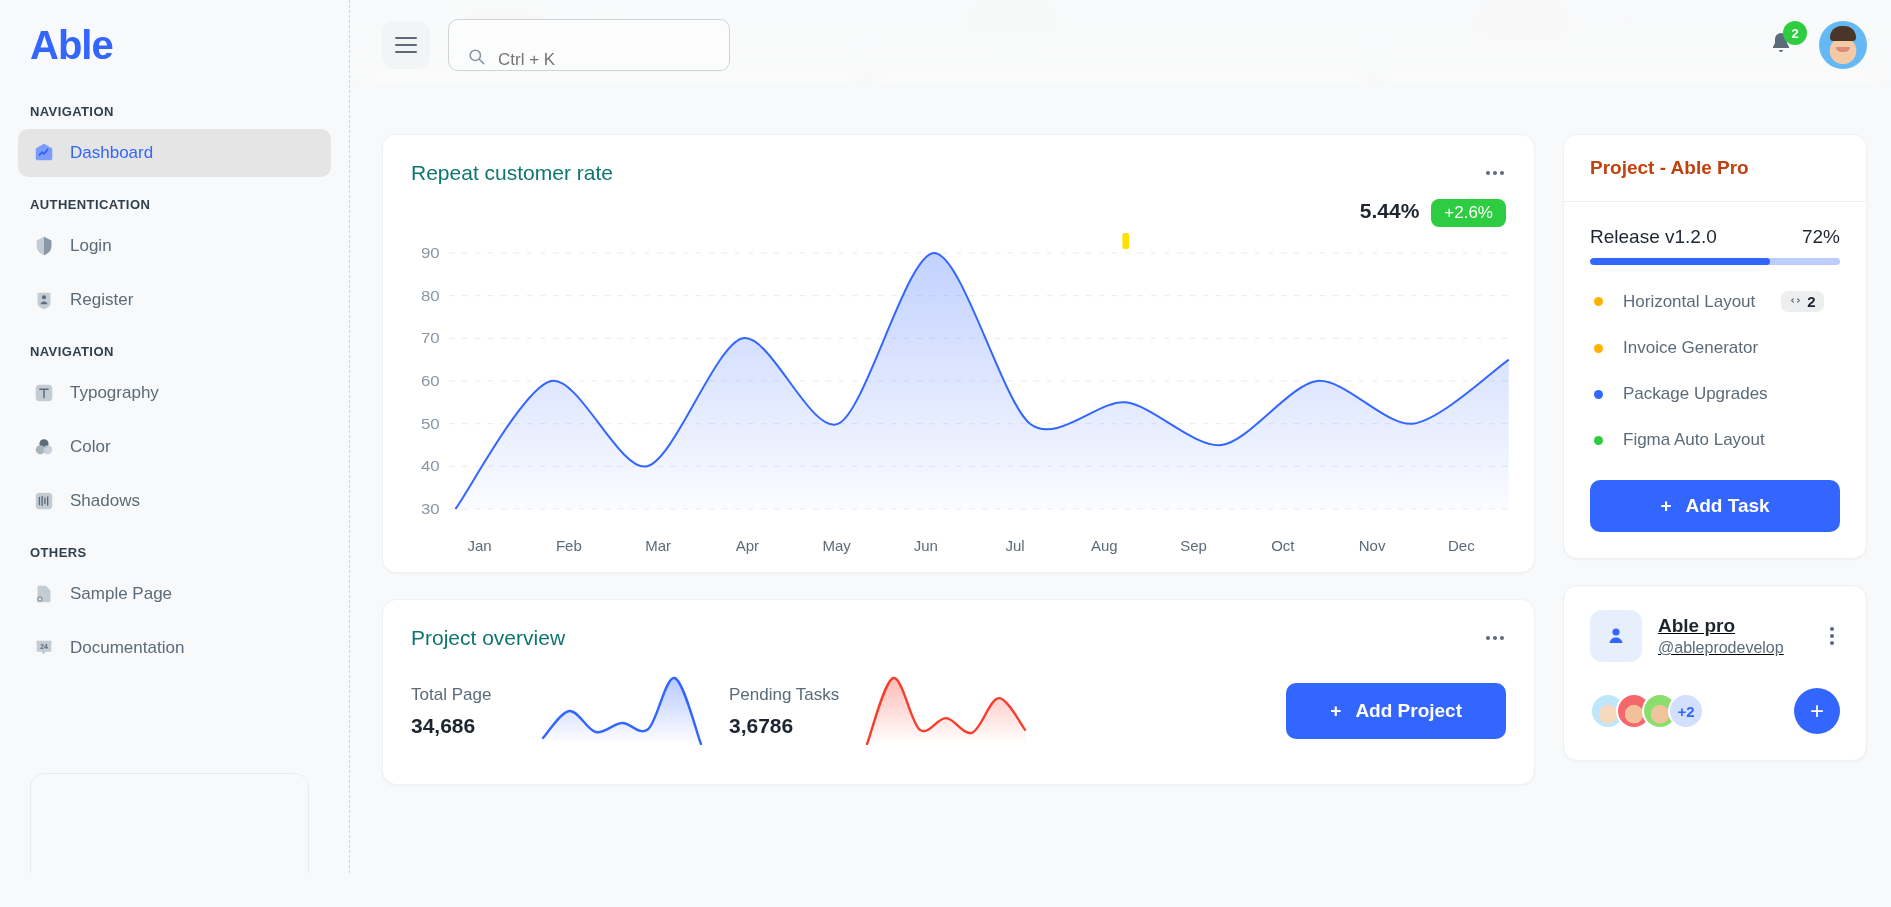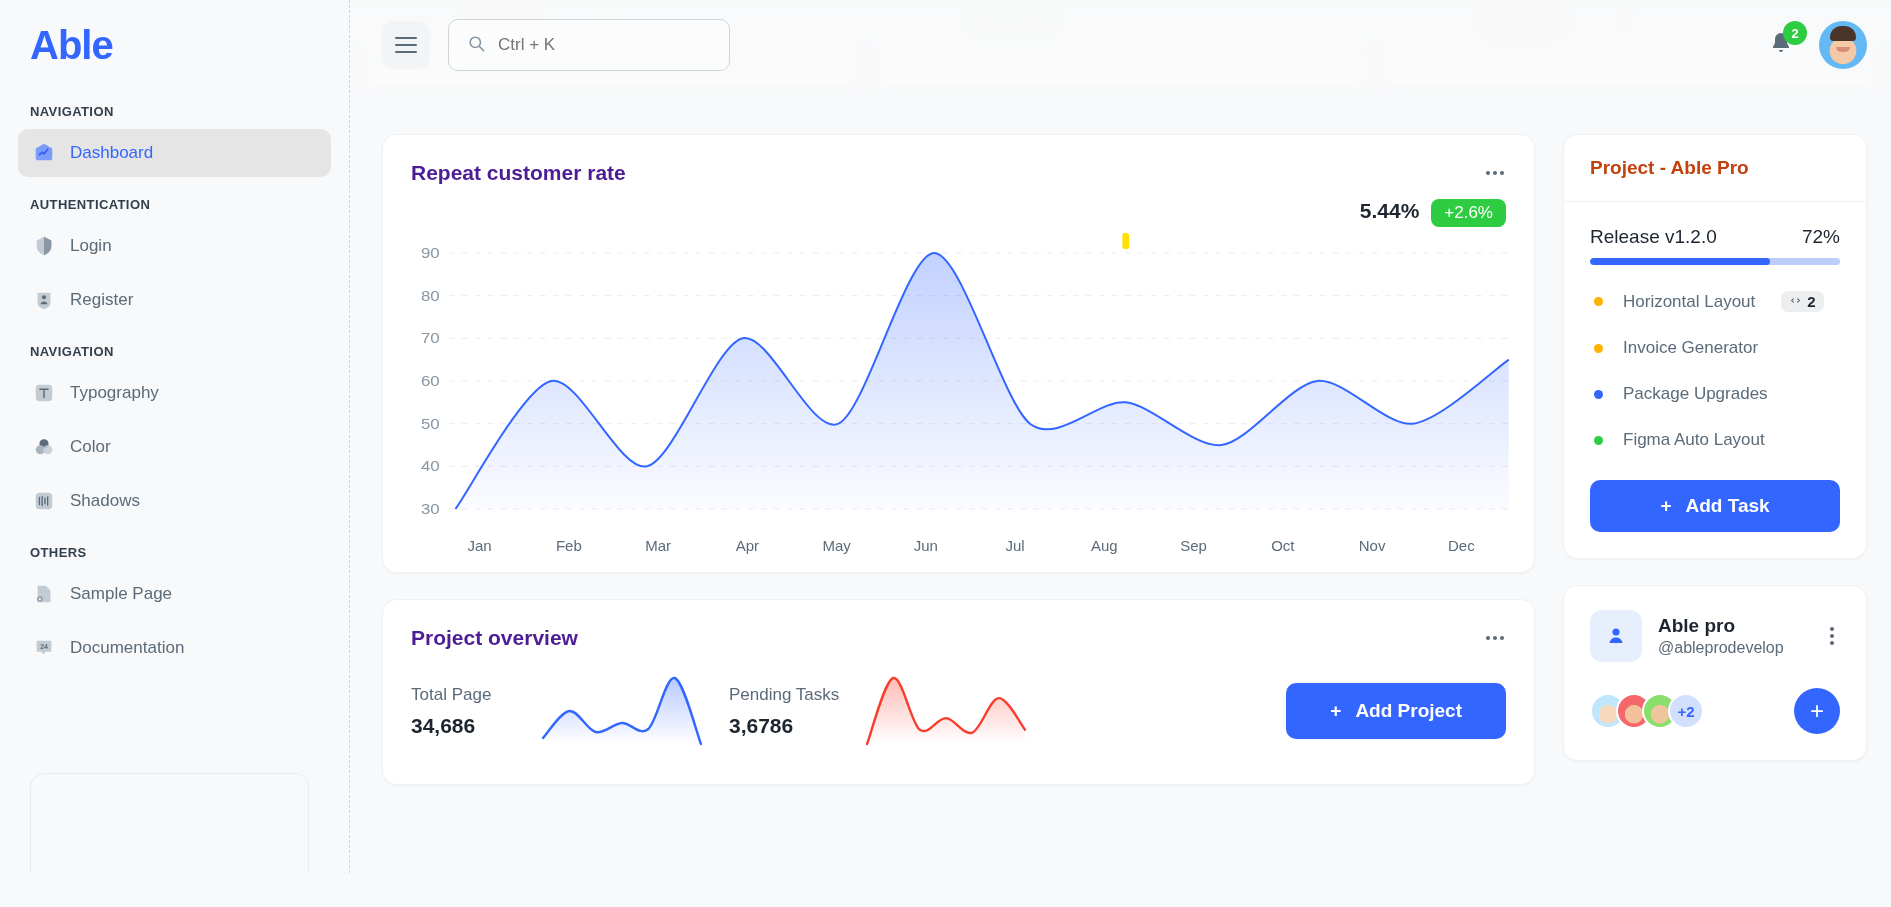"Ctrl + K" .search-box { align-items: center -> flex-end }
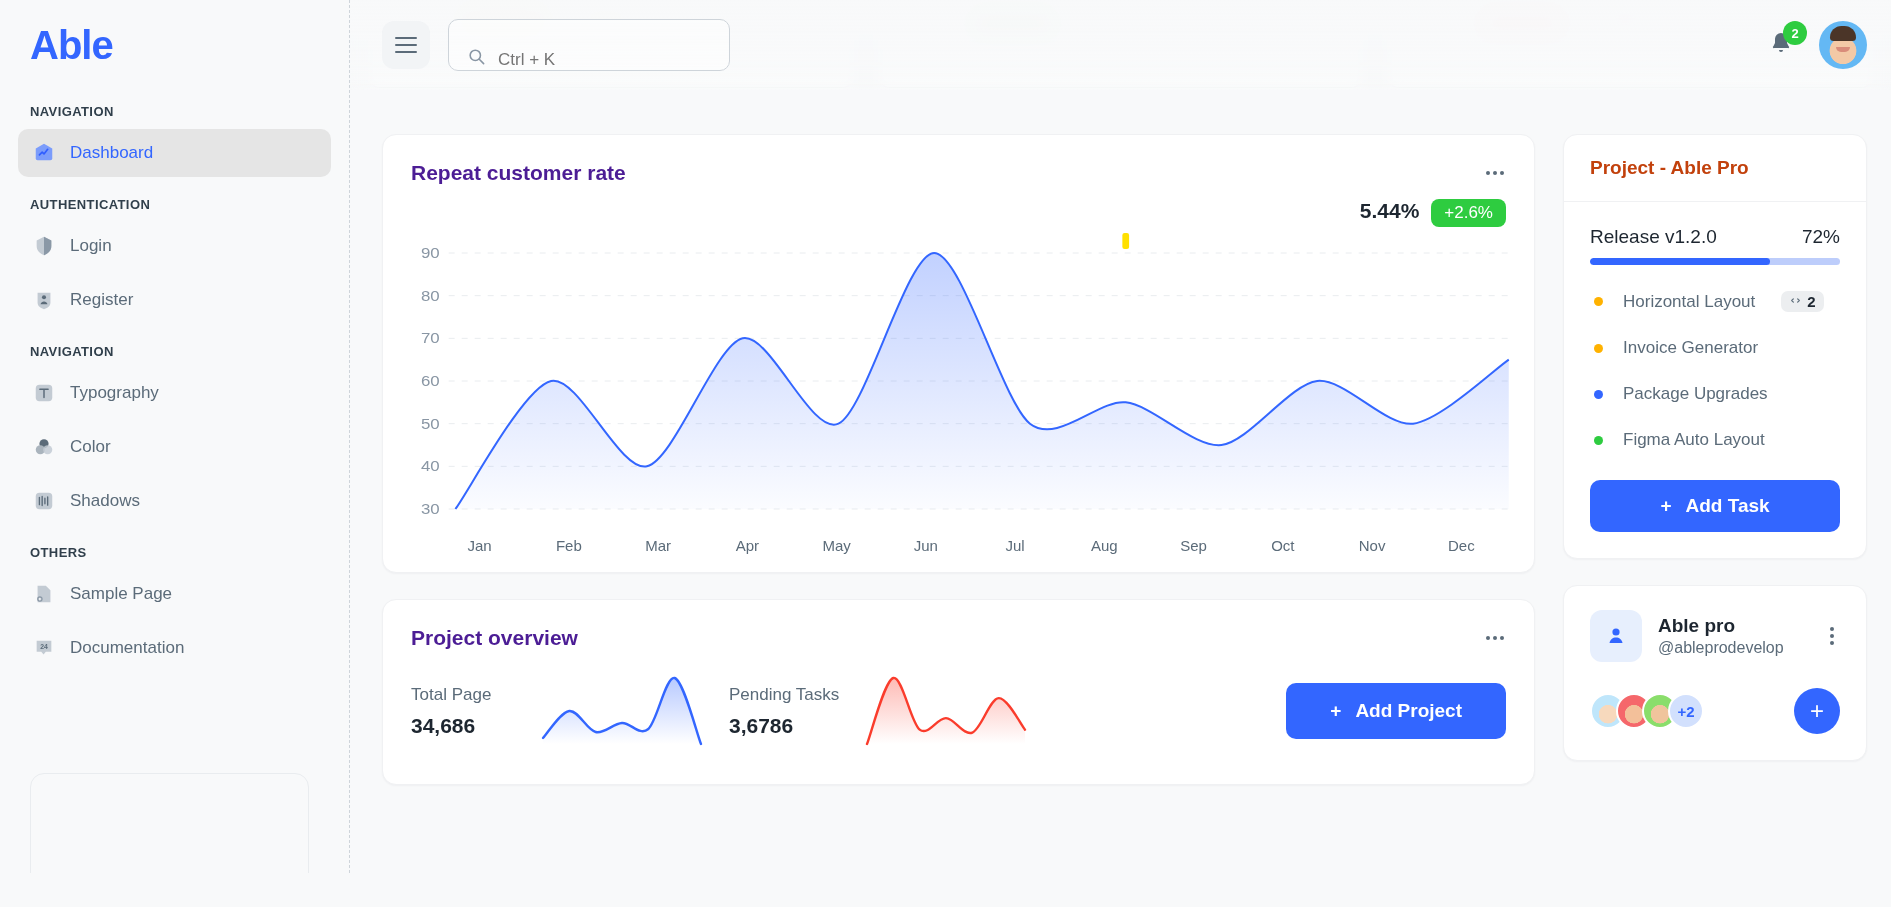"Repeat customer rate" .card-title { color: #4c1d95 -> #0f766e; font-weight: 700 -> 400 }
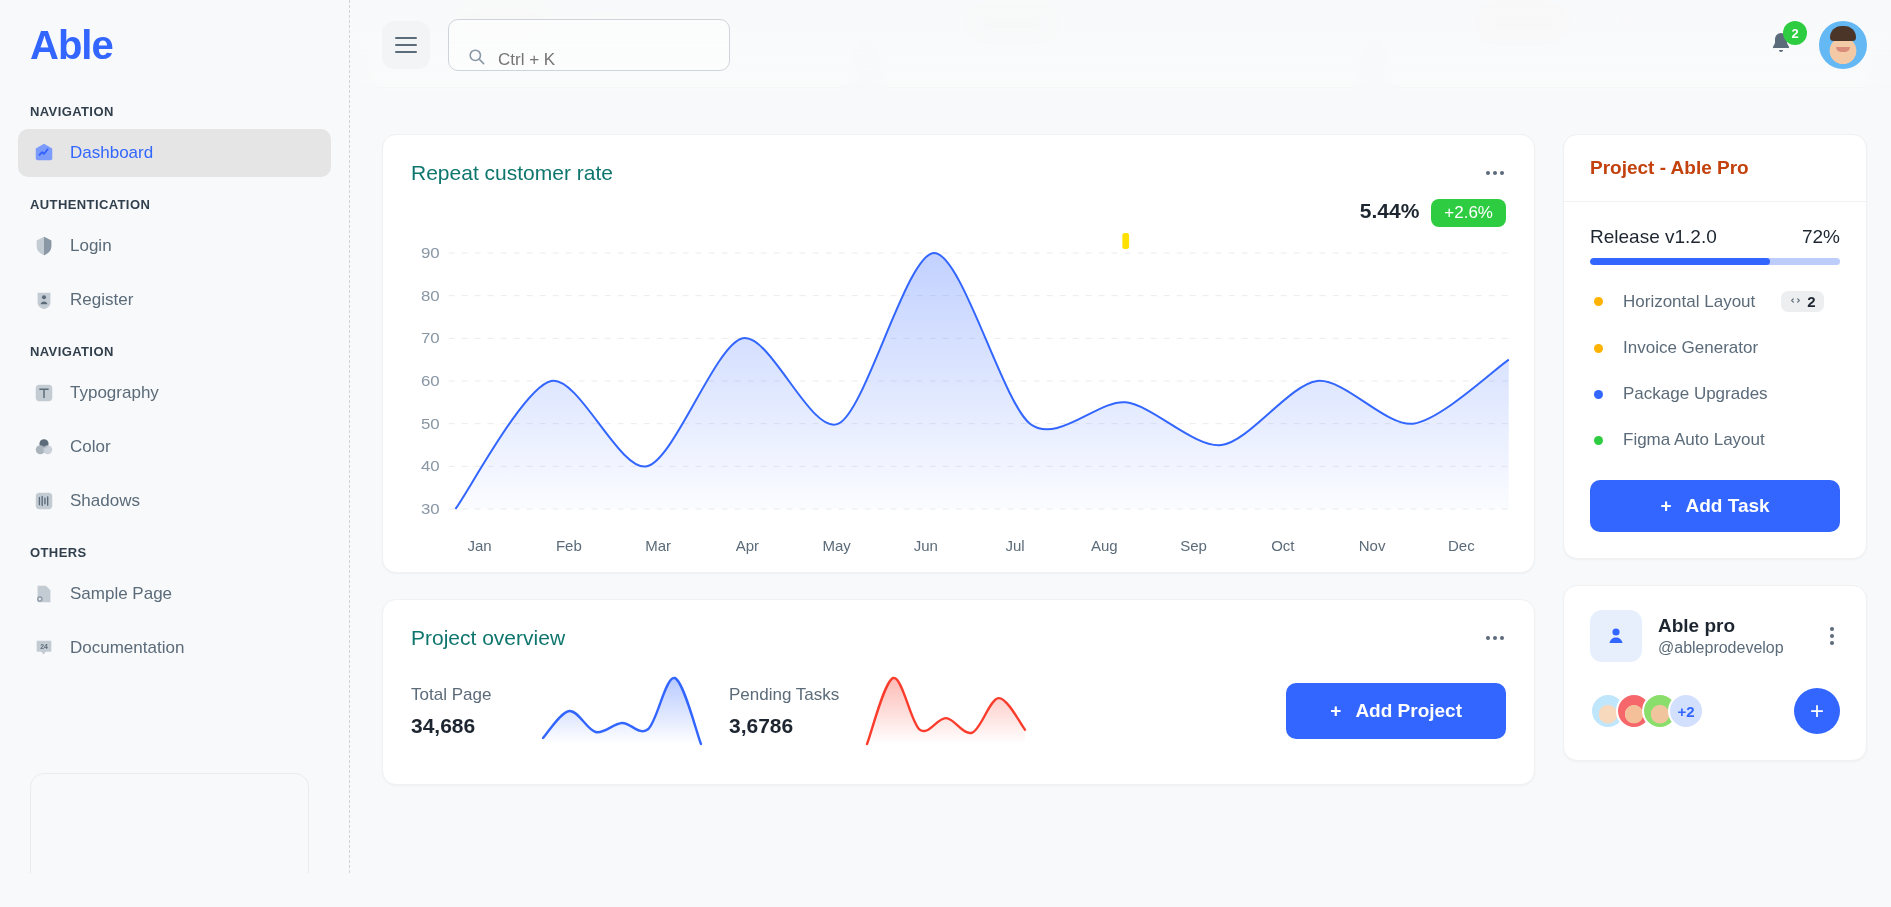"Able pro" .user-row { text-decoration: none -> underline }
